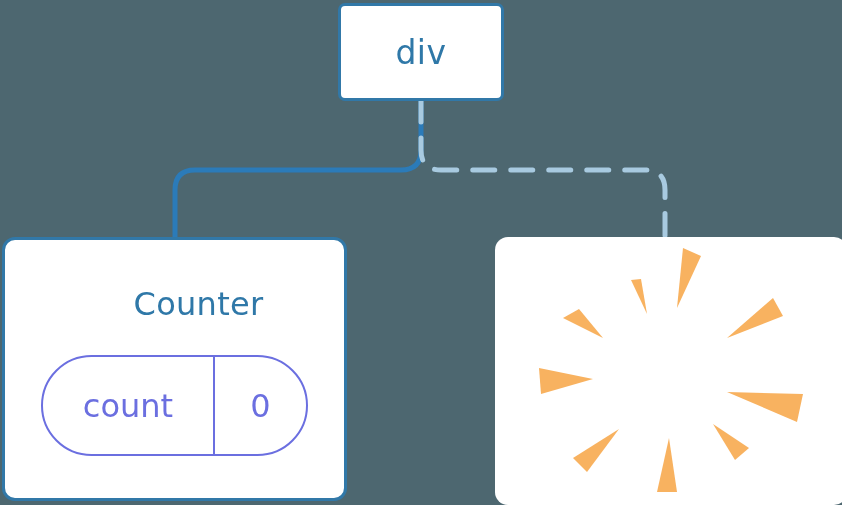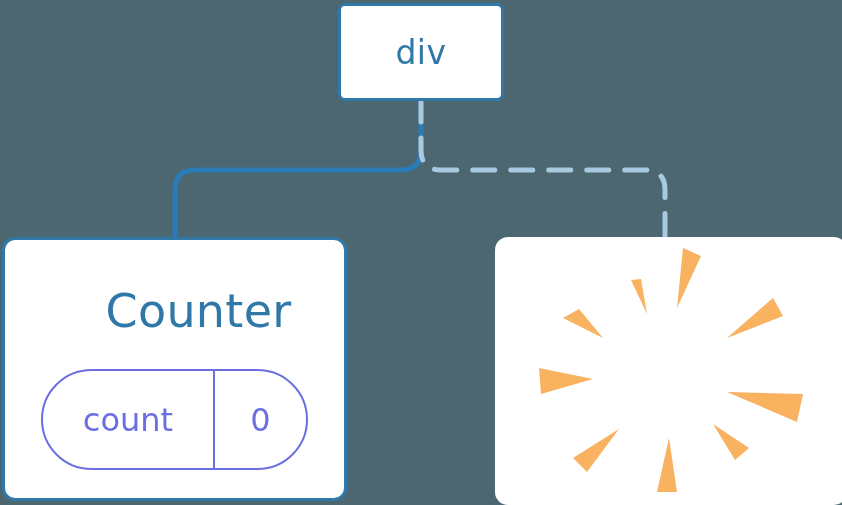"Counter" #node-counter .node-title { font-size: 46px -> 32px }
